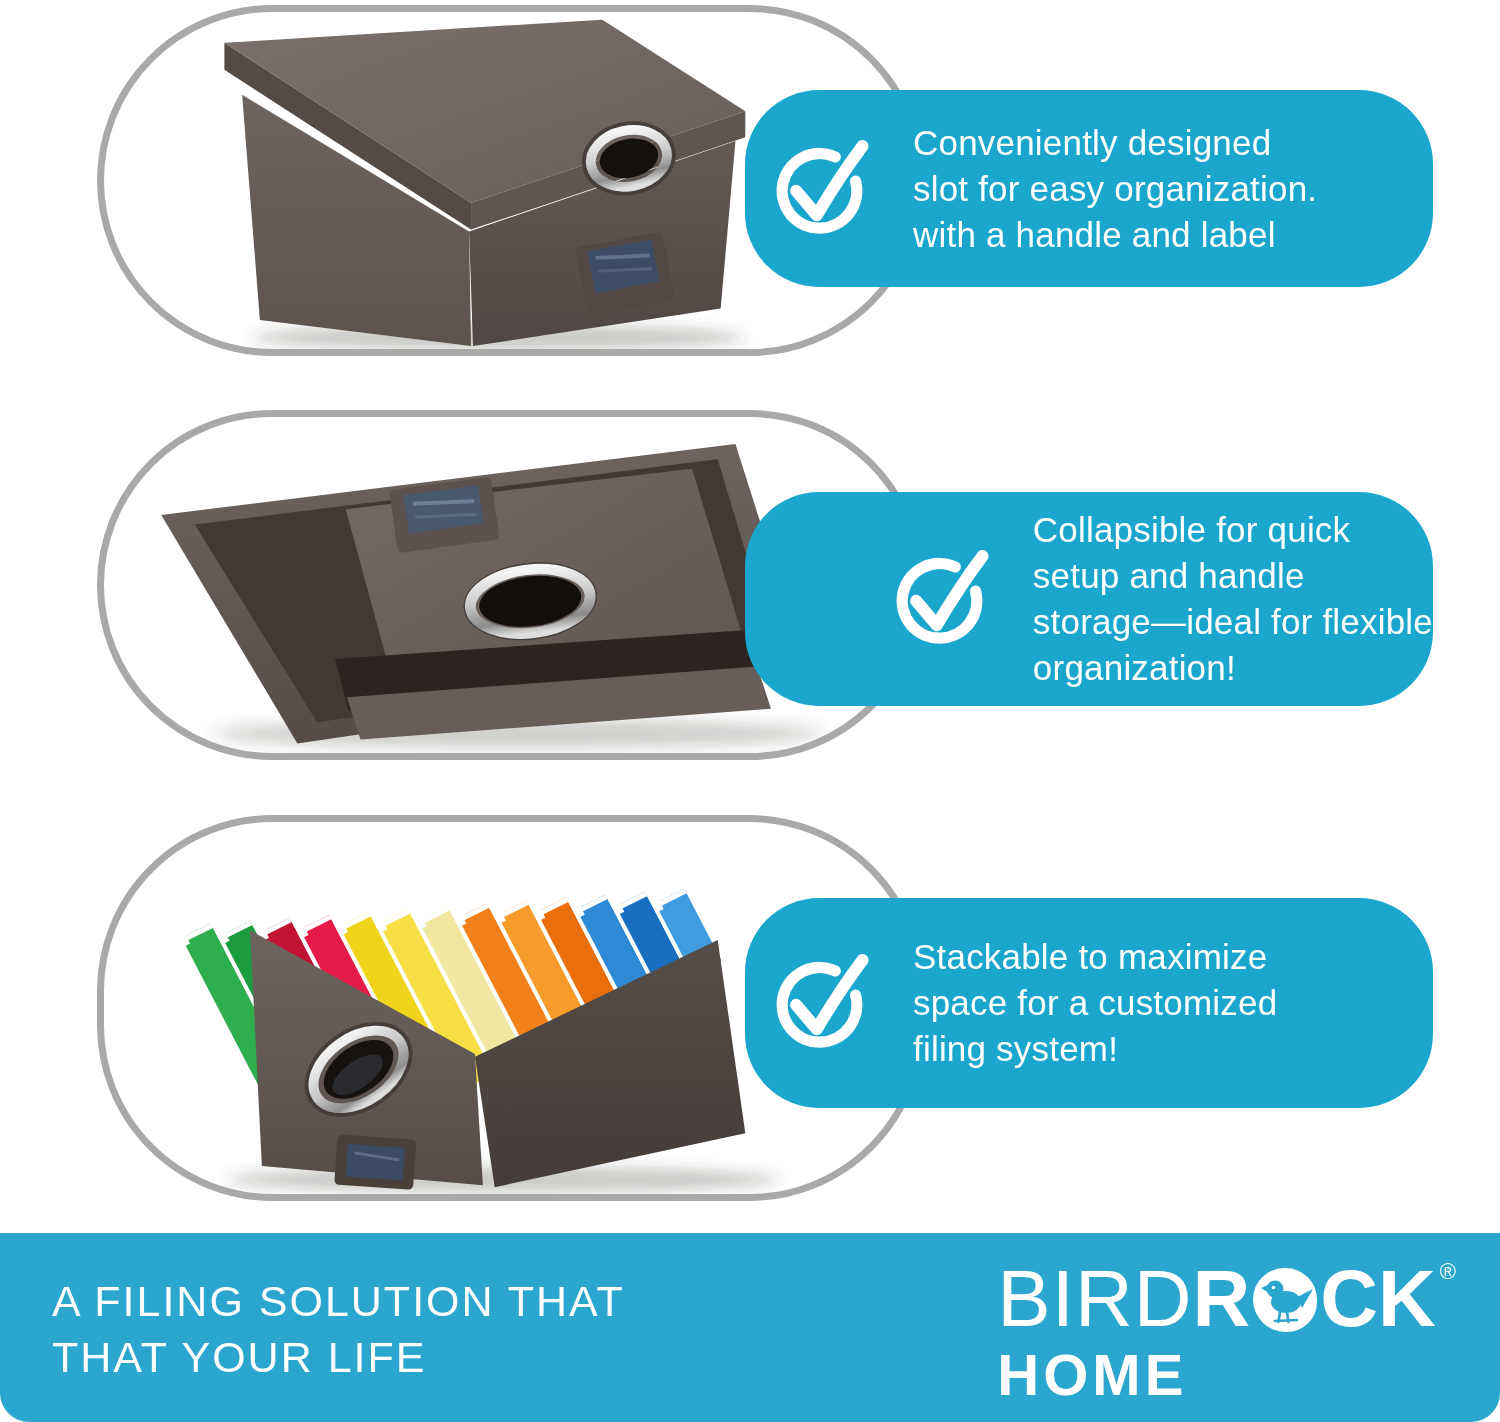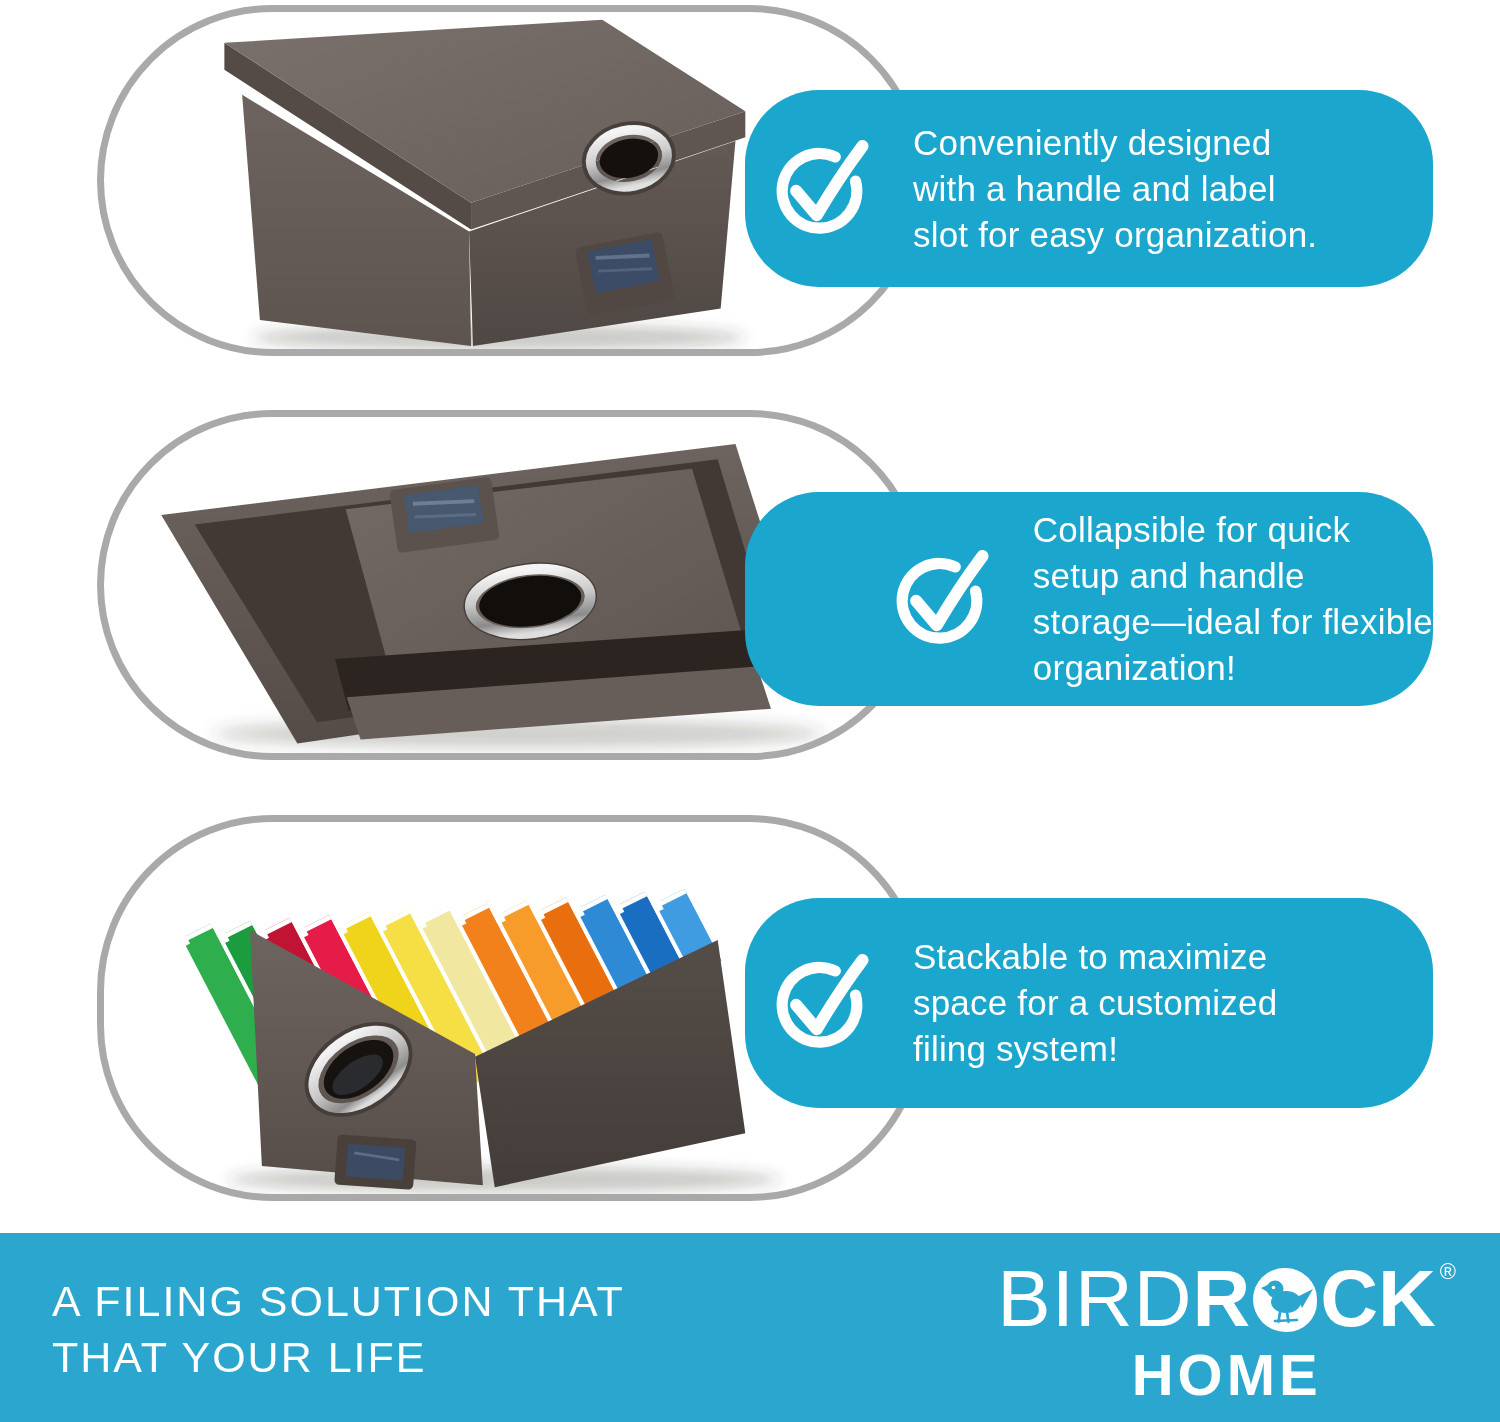"Conveniently designed" .page { border-radius: none -> 29px }
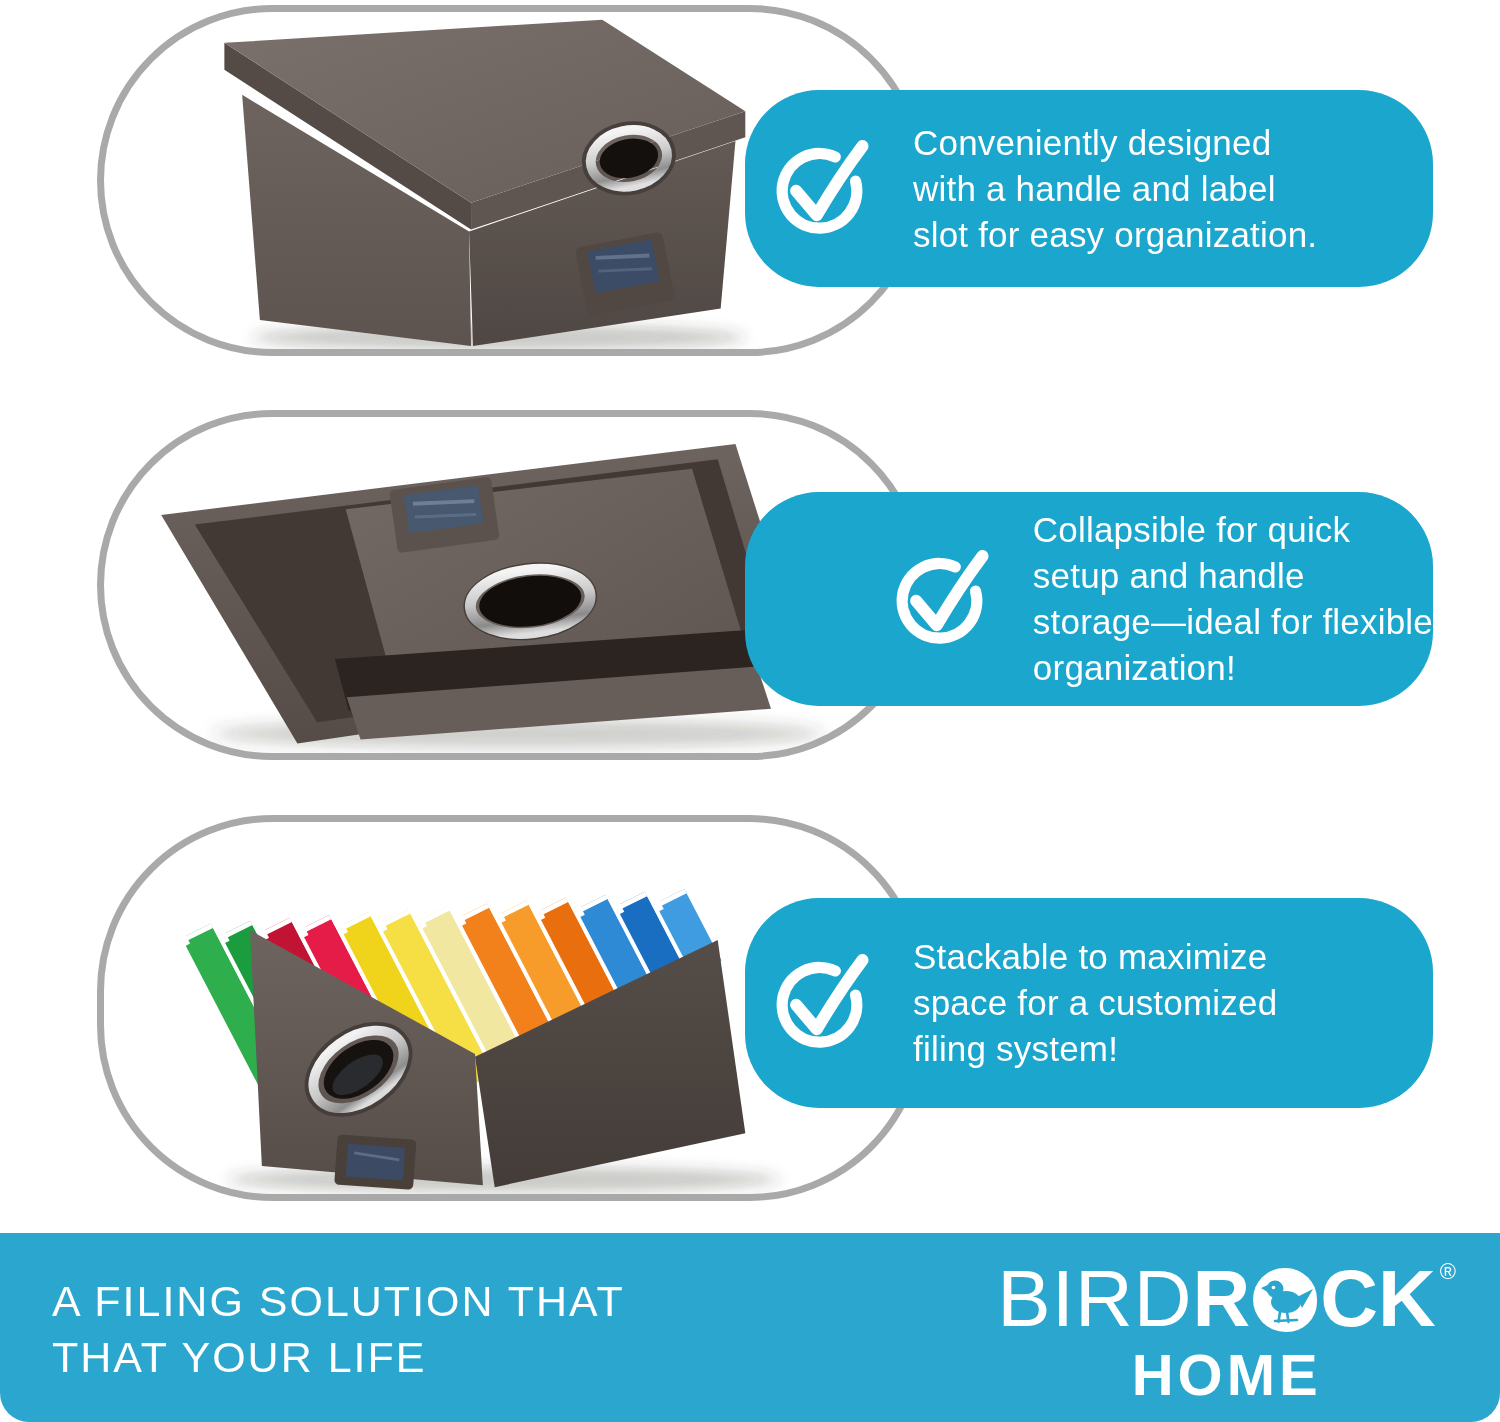"with a handle and label" div { order: before "slot for easy organization." -> after "slot for easy organization." }
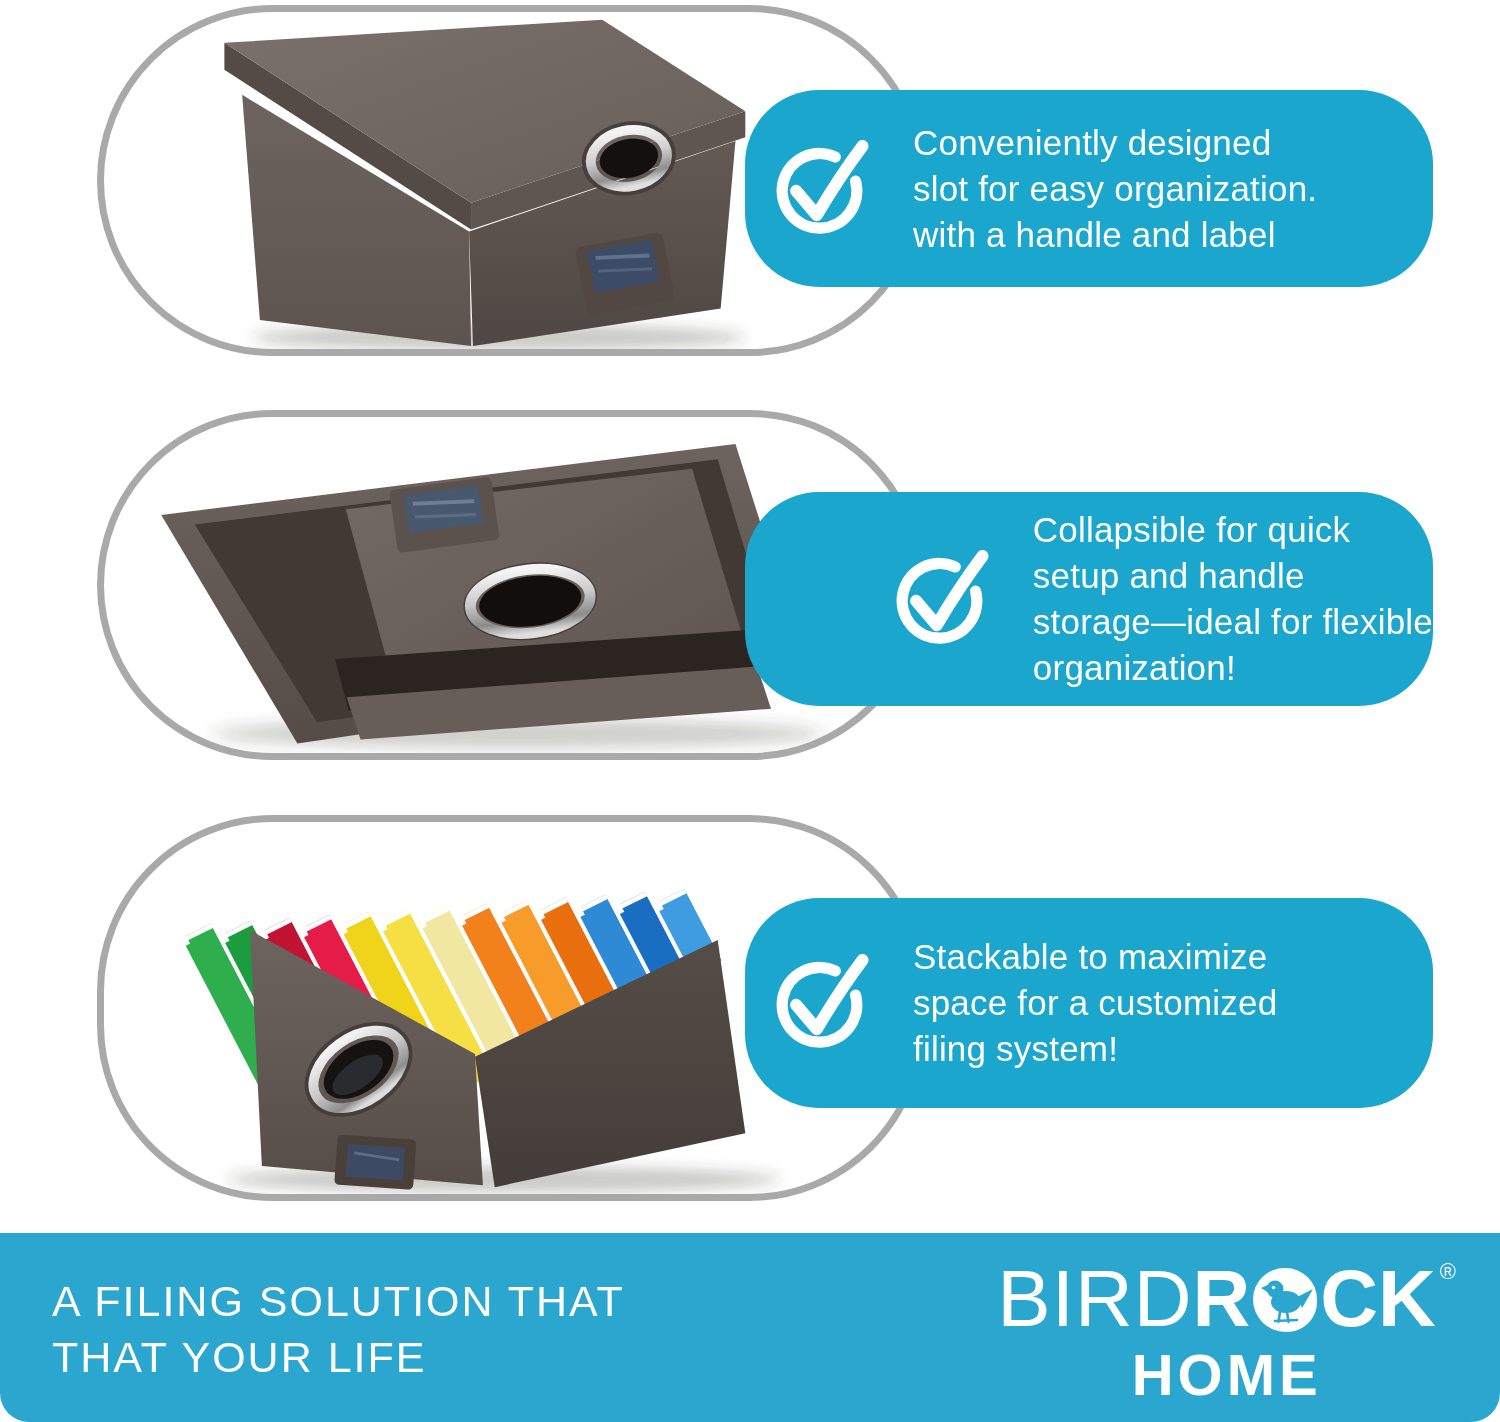"BIRD" .brand { text-align: center -> left }
